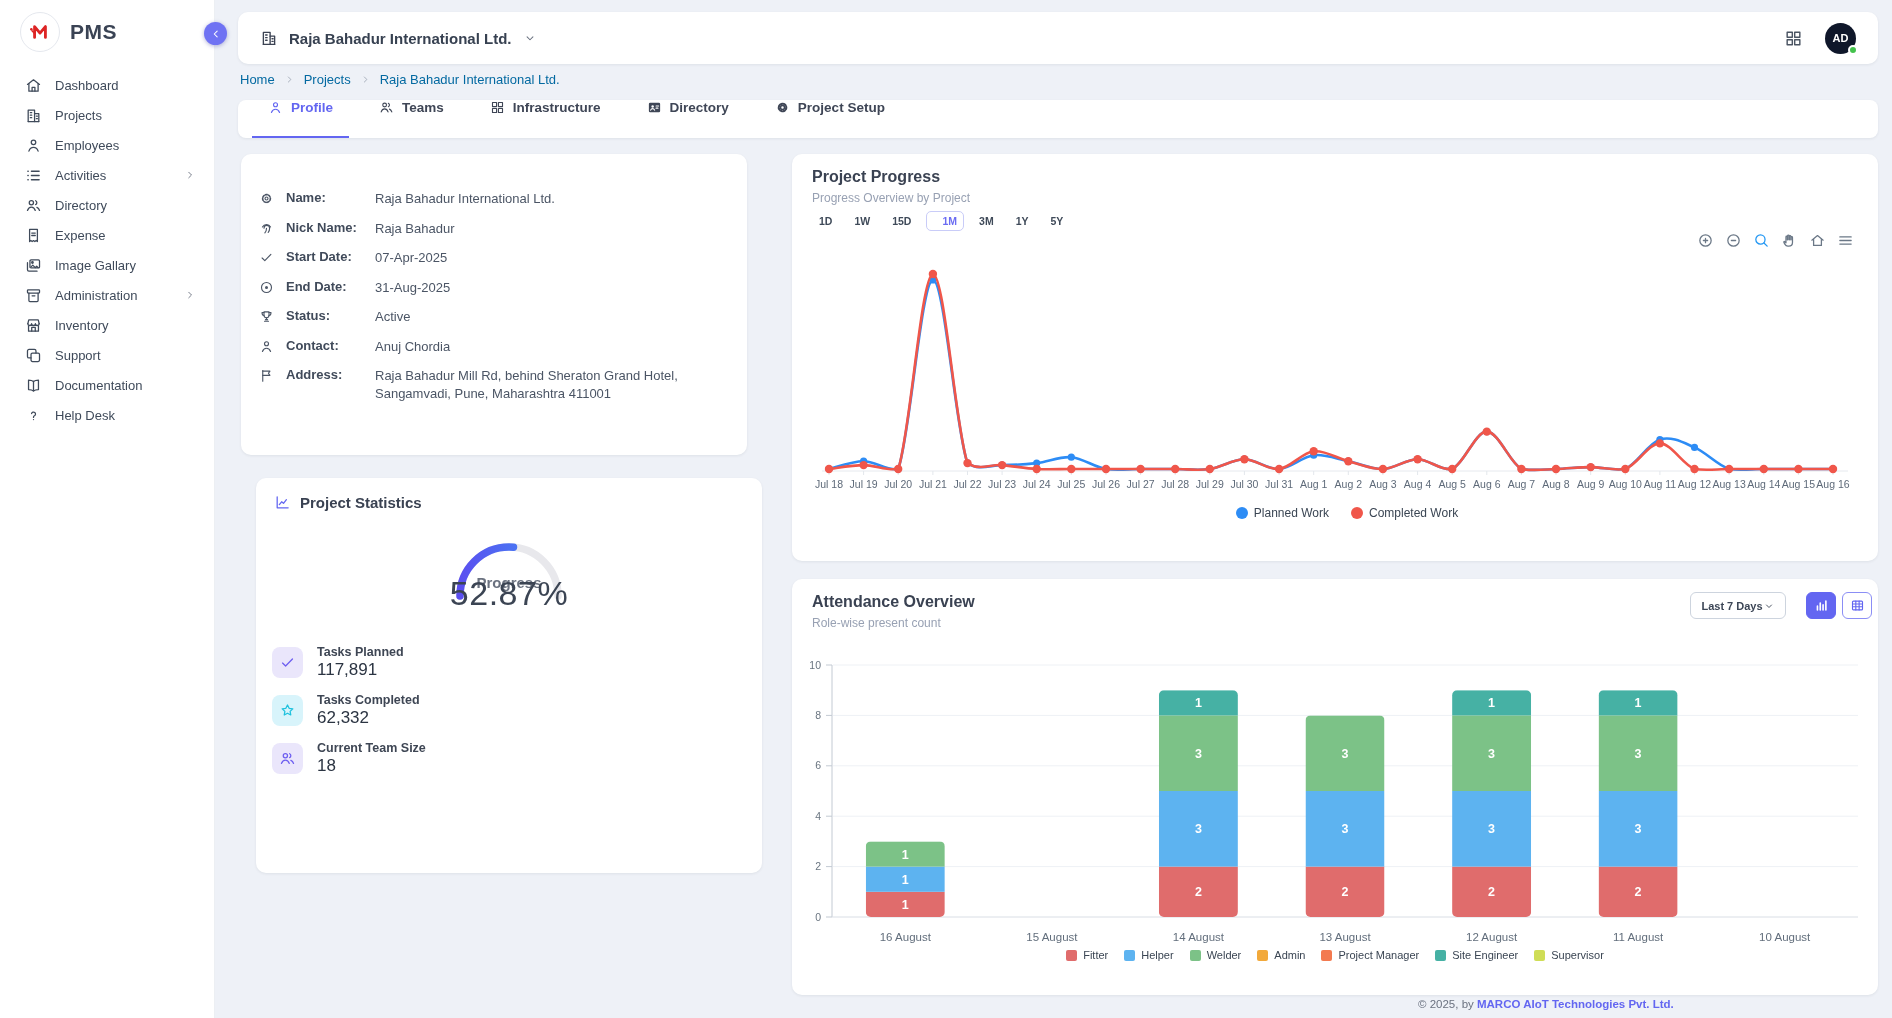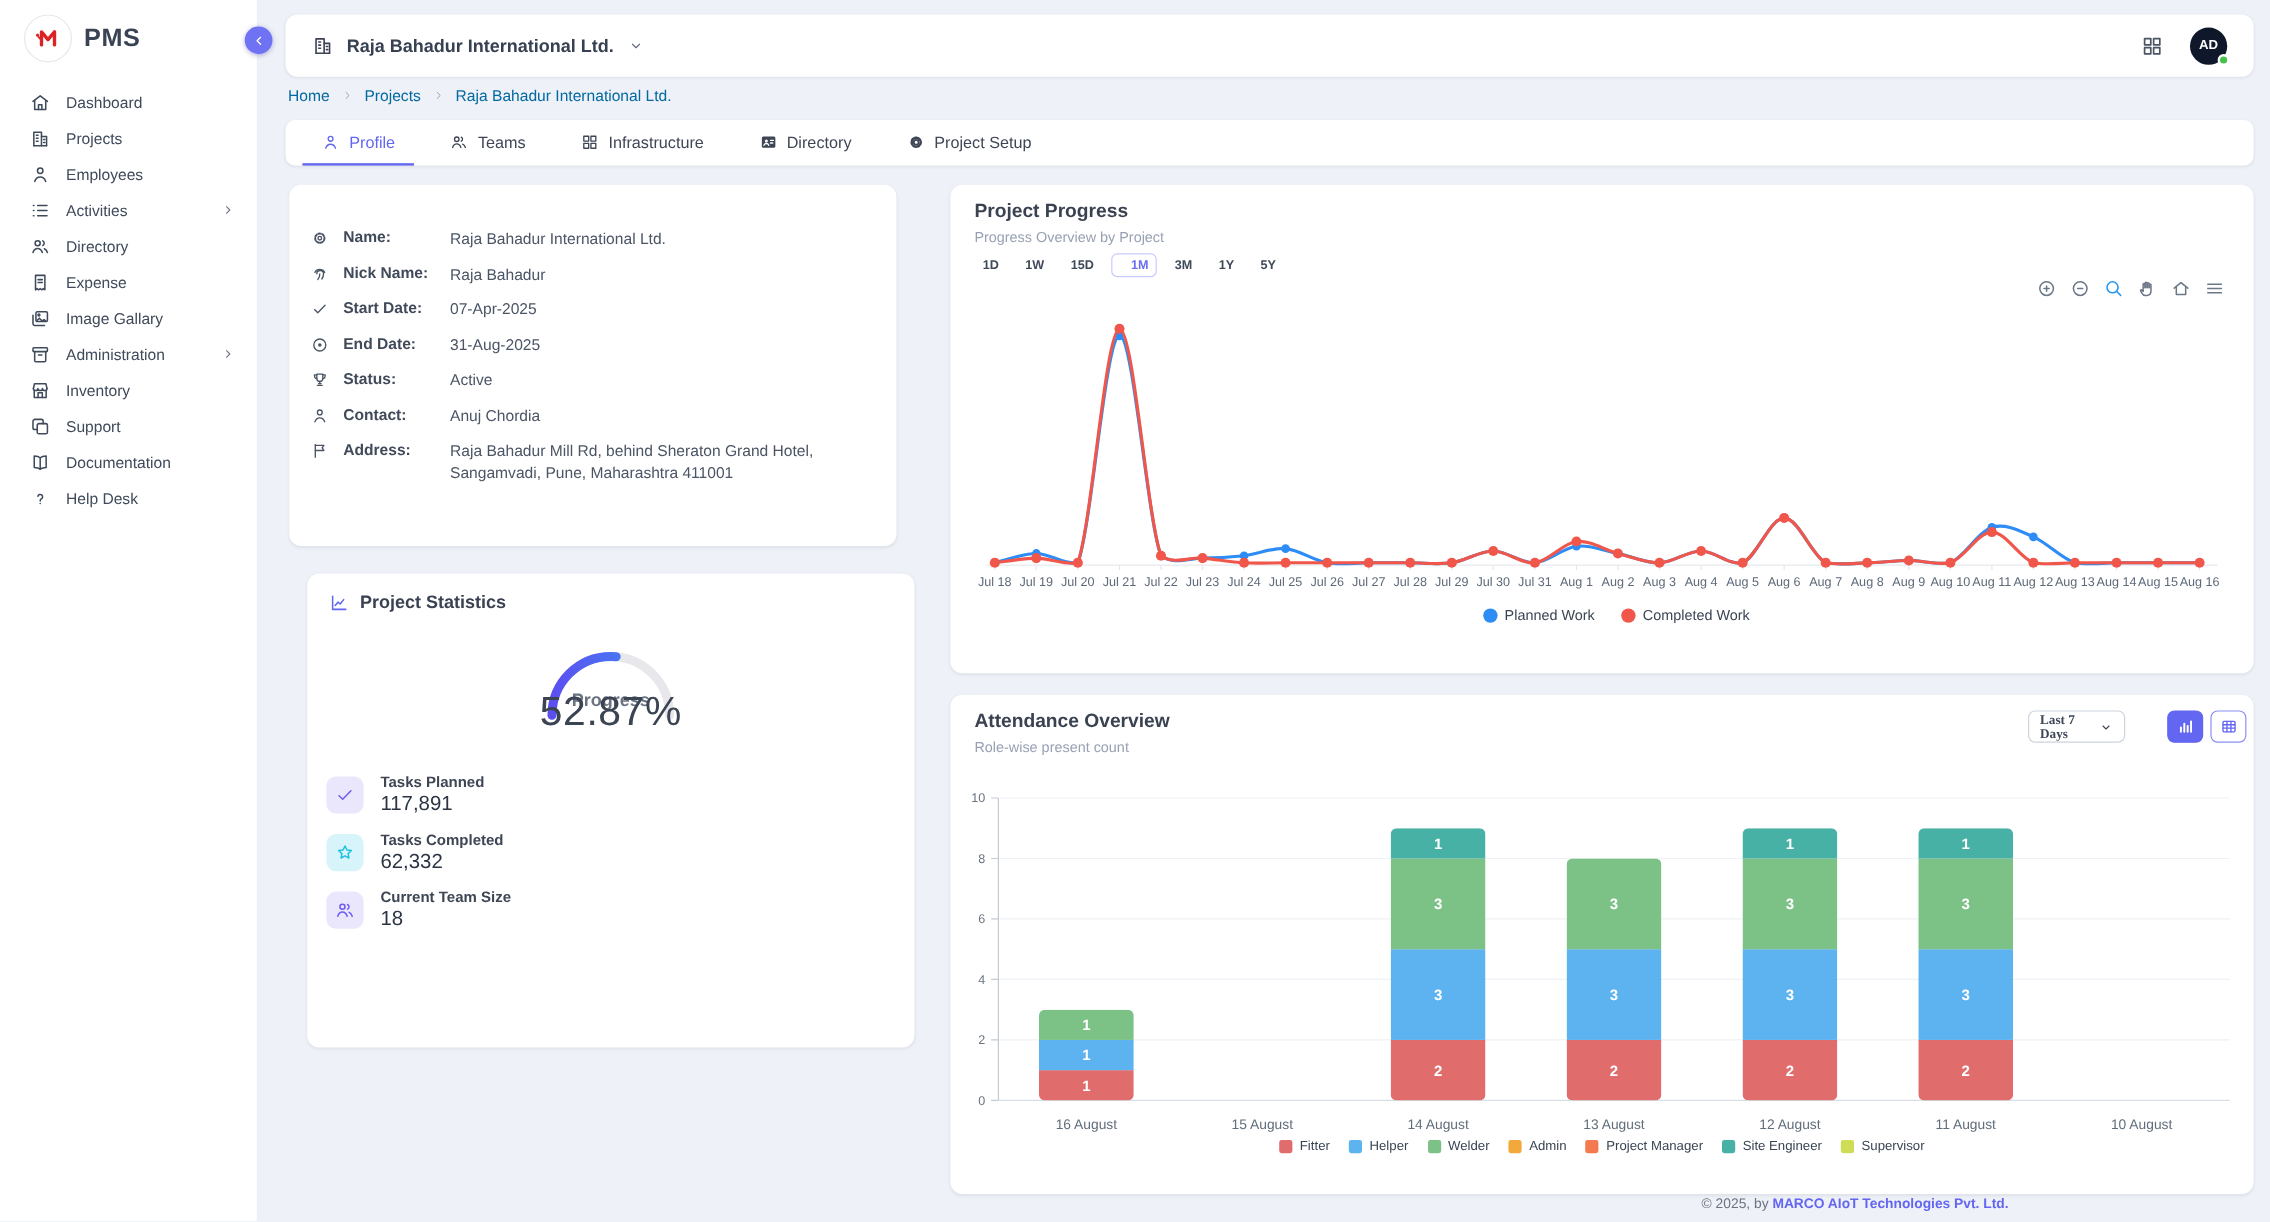"Profile" .tab { align-items: center -> none; font-weight: 400 -> 700 }
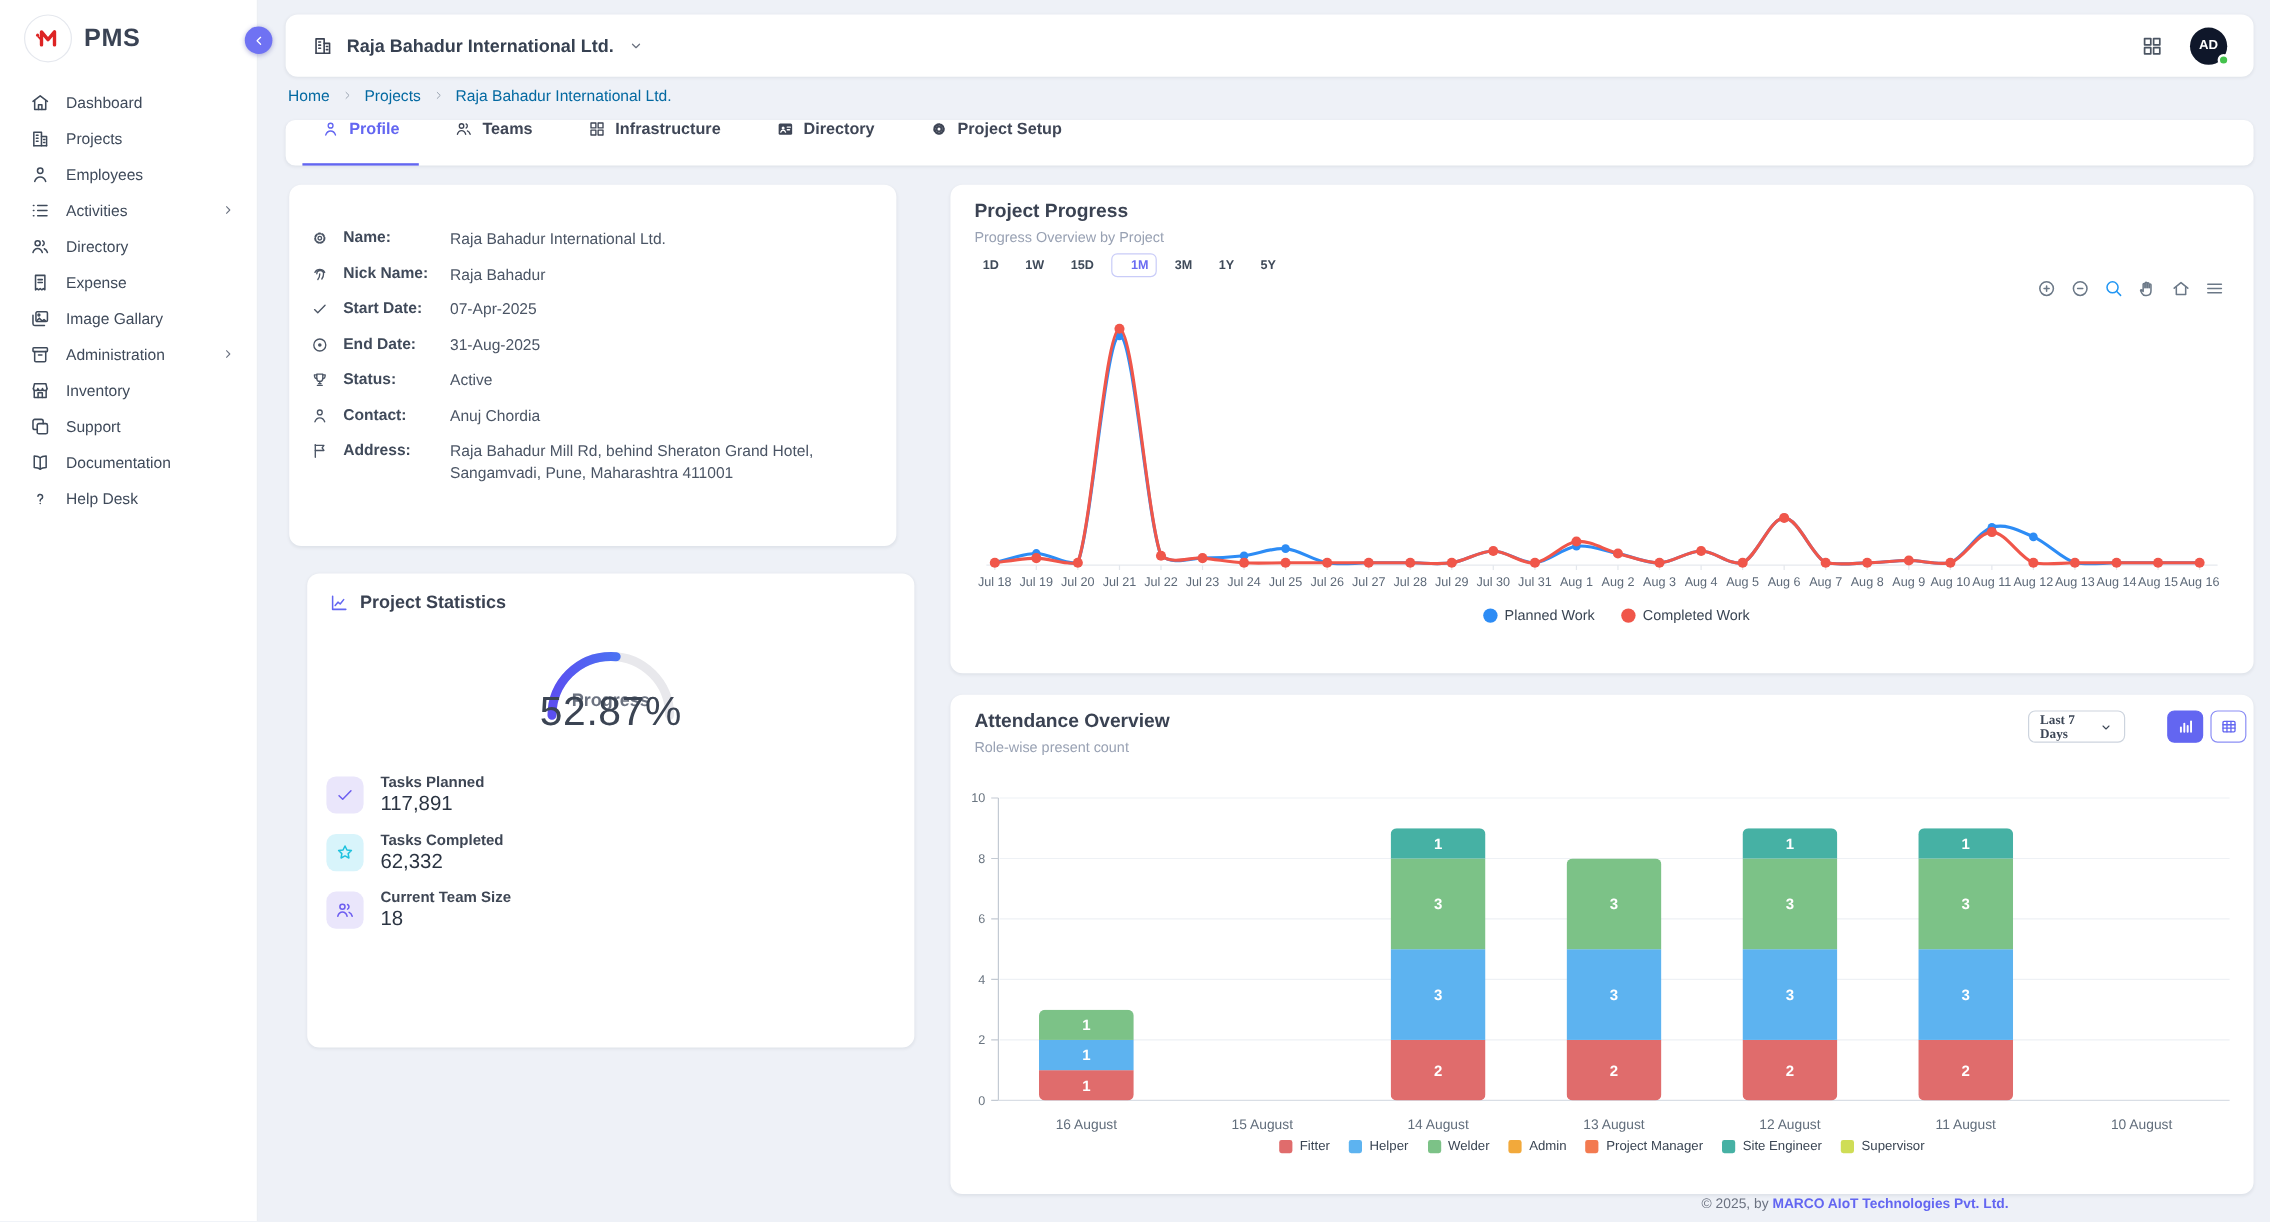"Last 7 Days" .period-select { font-family: Liberation Serif, serif -> none; justify-content: space-between -> center; width: 81px -> 96px }
